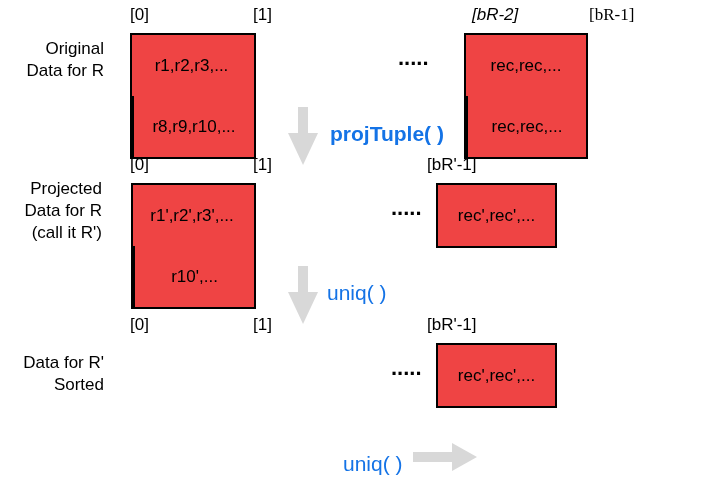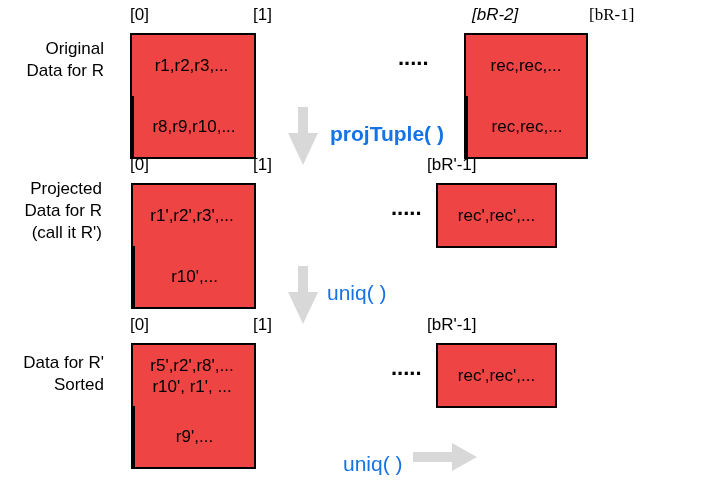"r5',r2',r8',..." div.box-group { html: <div> <div> <span>r5',r2',r8',...</span> <span>r10', r1', ...</span> </div> <div> <span>r9',...</span> </div> </div> -> none }
